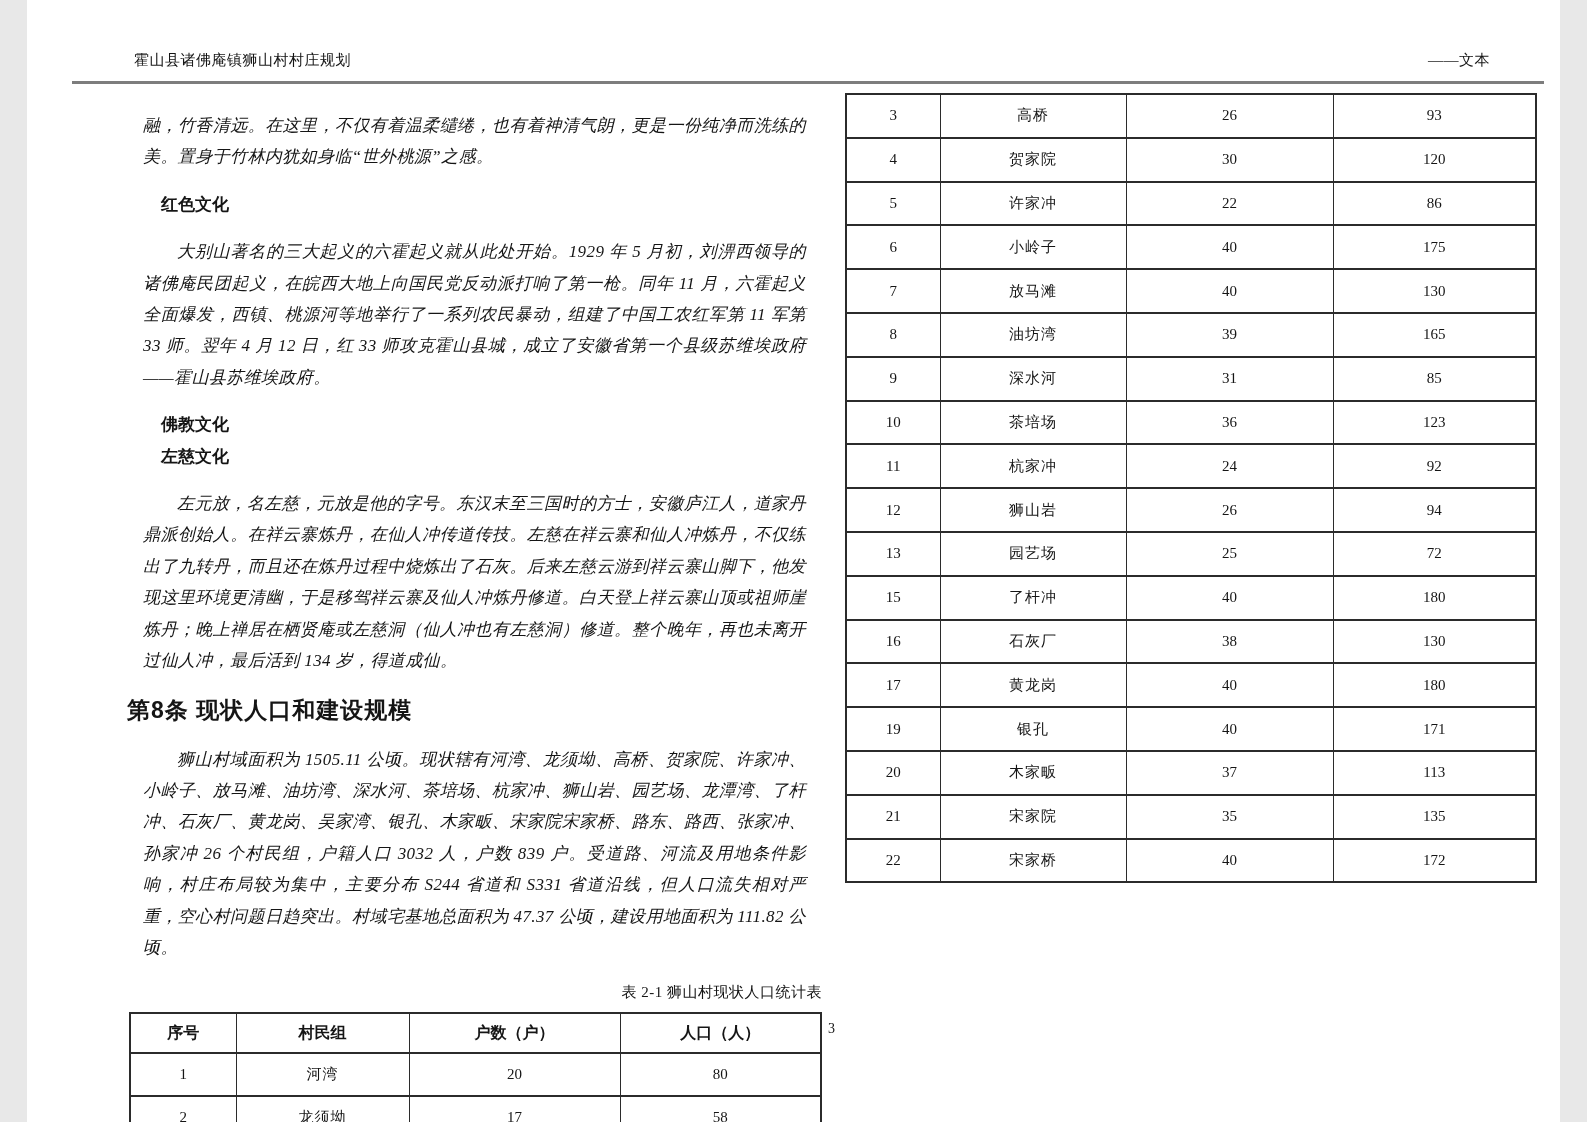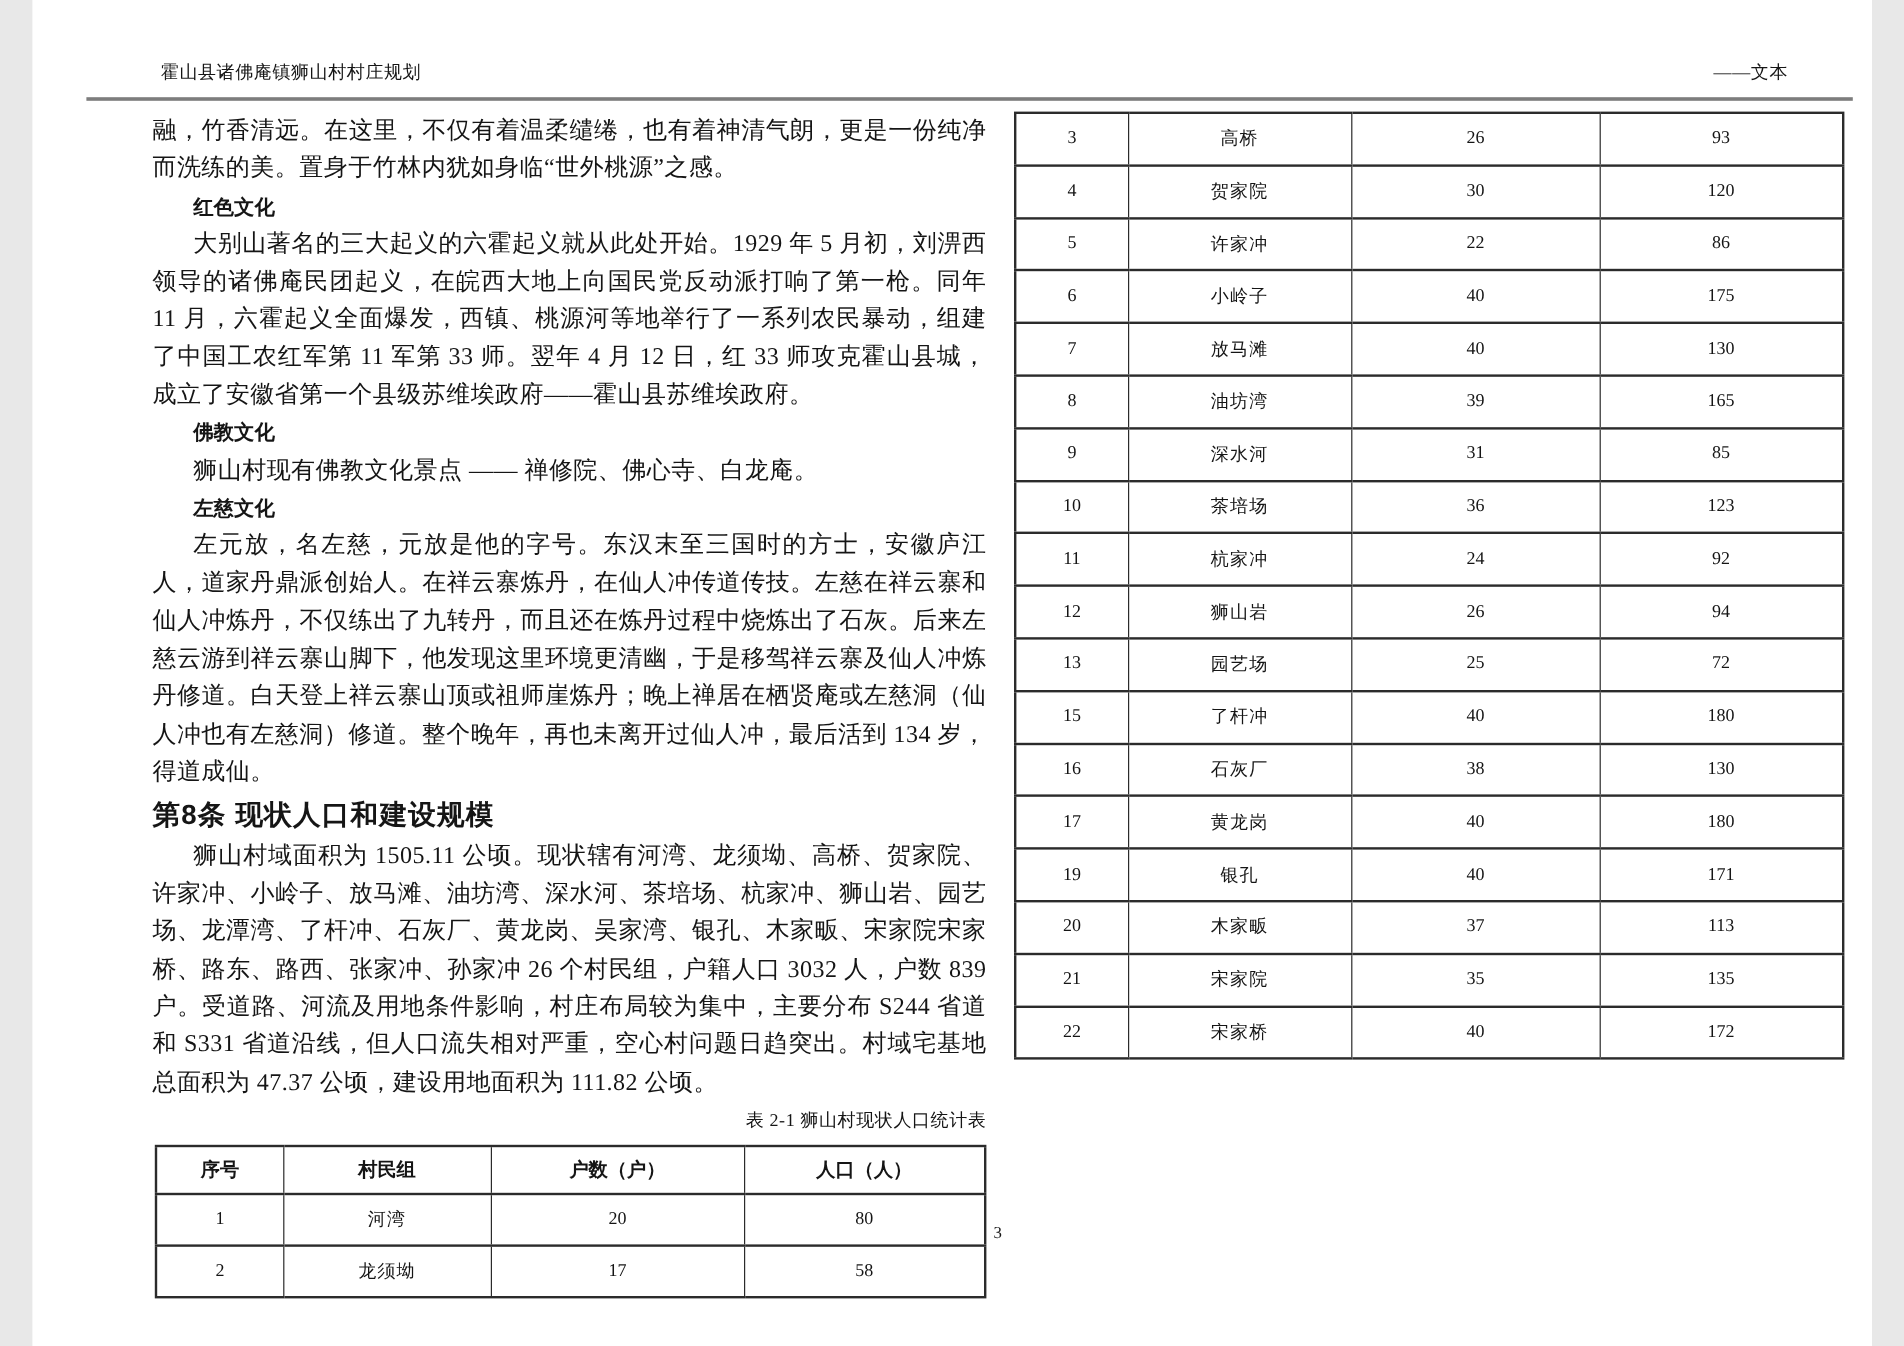"融，竹香清远。在这里，不仅有着温柔缱绻，也有着神清气朗，更是一份纯净而洗练的美。" p.body { font-size: 20px -> 17px; font-style: none -> italic; margin: 0 -> 16px }
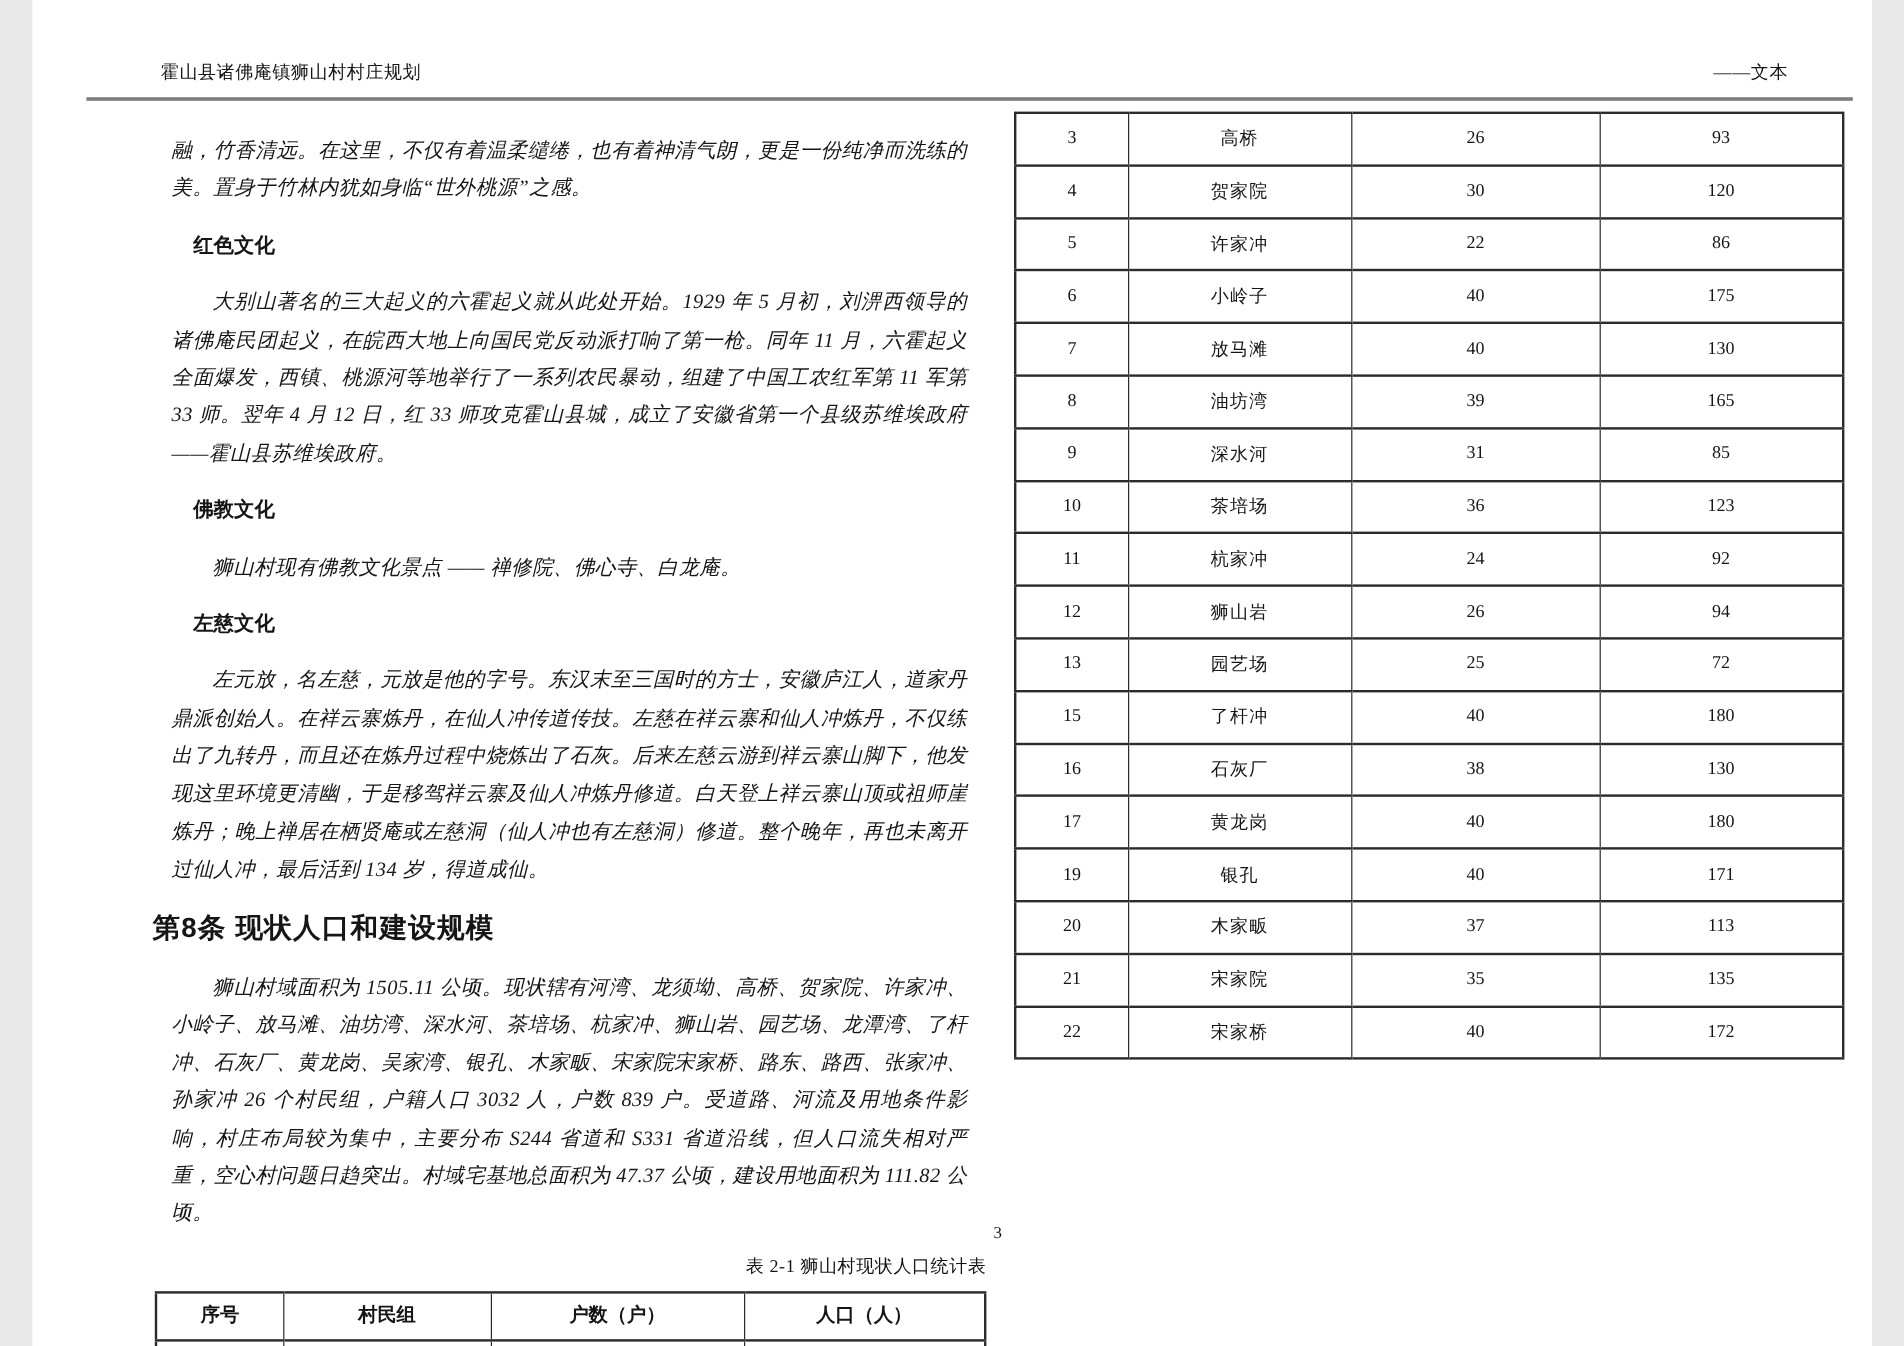"狮山村现有佛教文化景点 —— 禅修院、佛心寺、白龙庵。" p.body { html: <p>狮山村现有佛教文化景点 —— 禅修院、佛心寺、白龙庵。</p> -> none }
